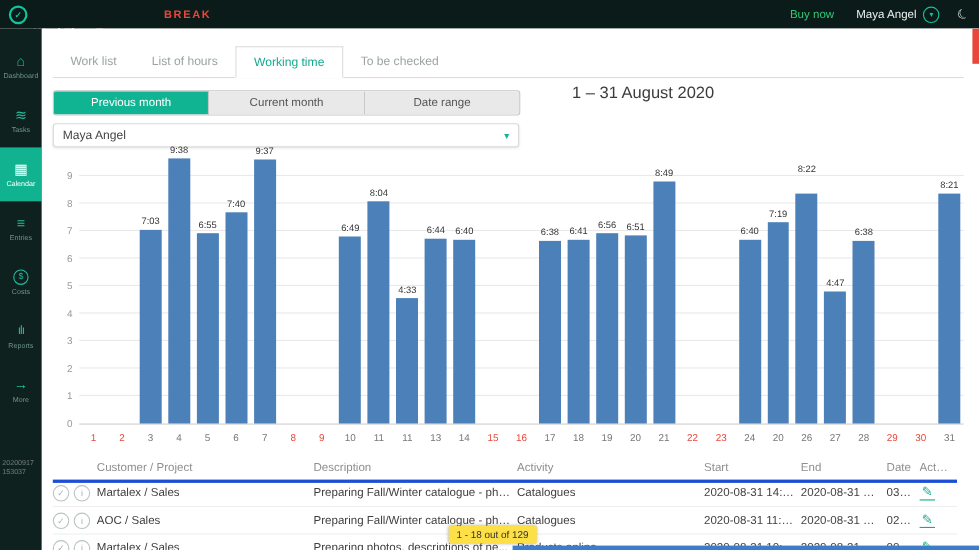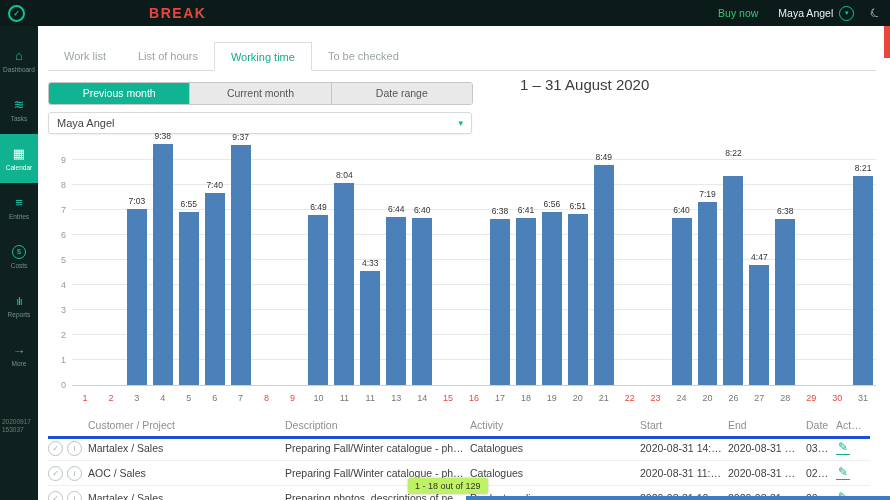"BREAK" .break { font-size: 14px -> 10px }
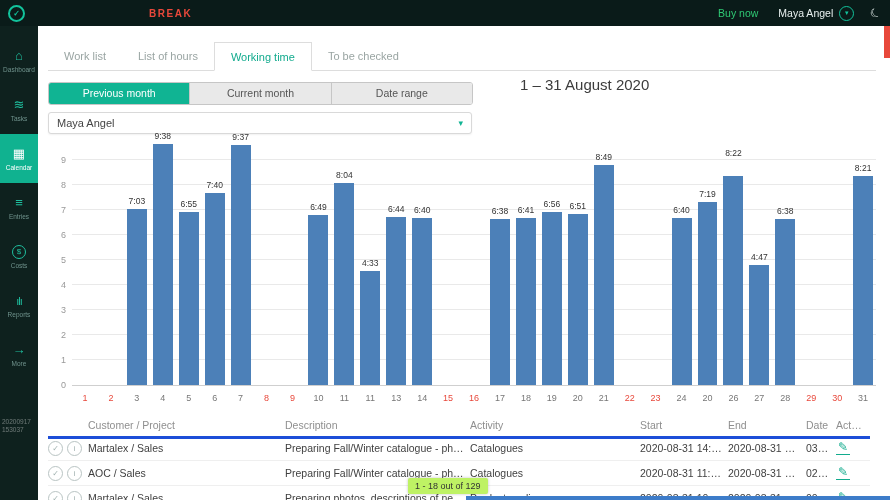"1 - 18 out of" .pag { background: #bef264 -> #fde047 }
